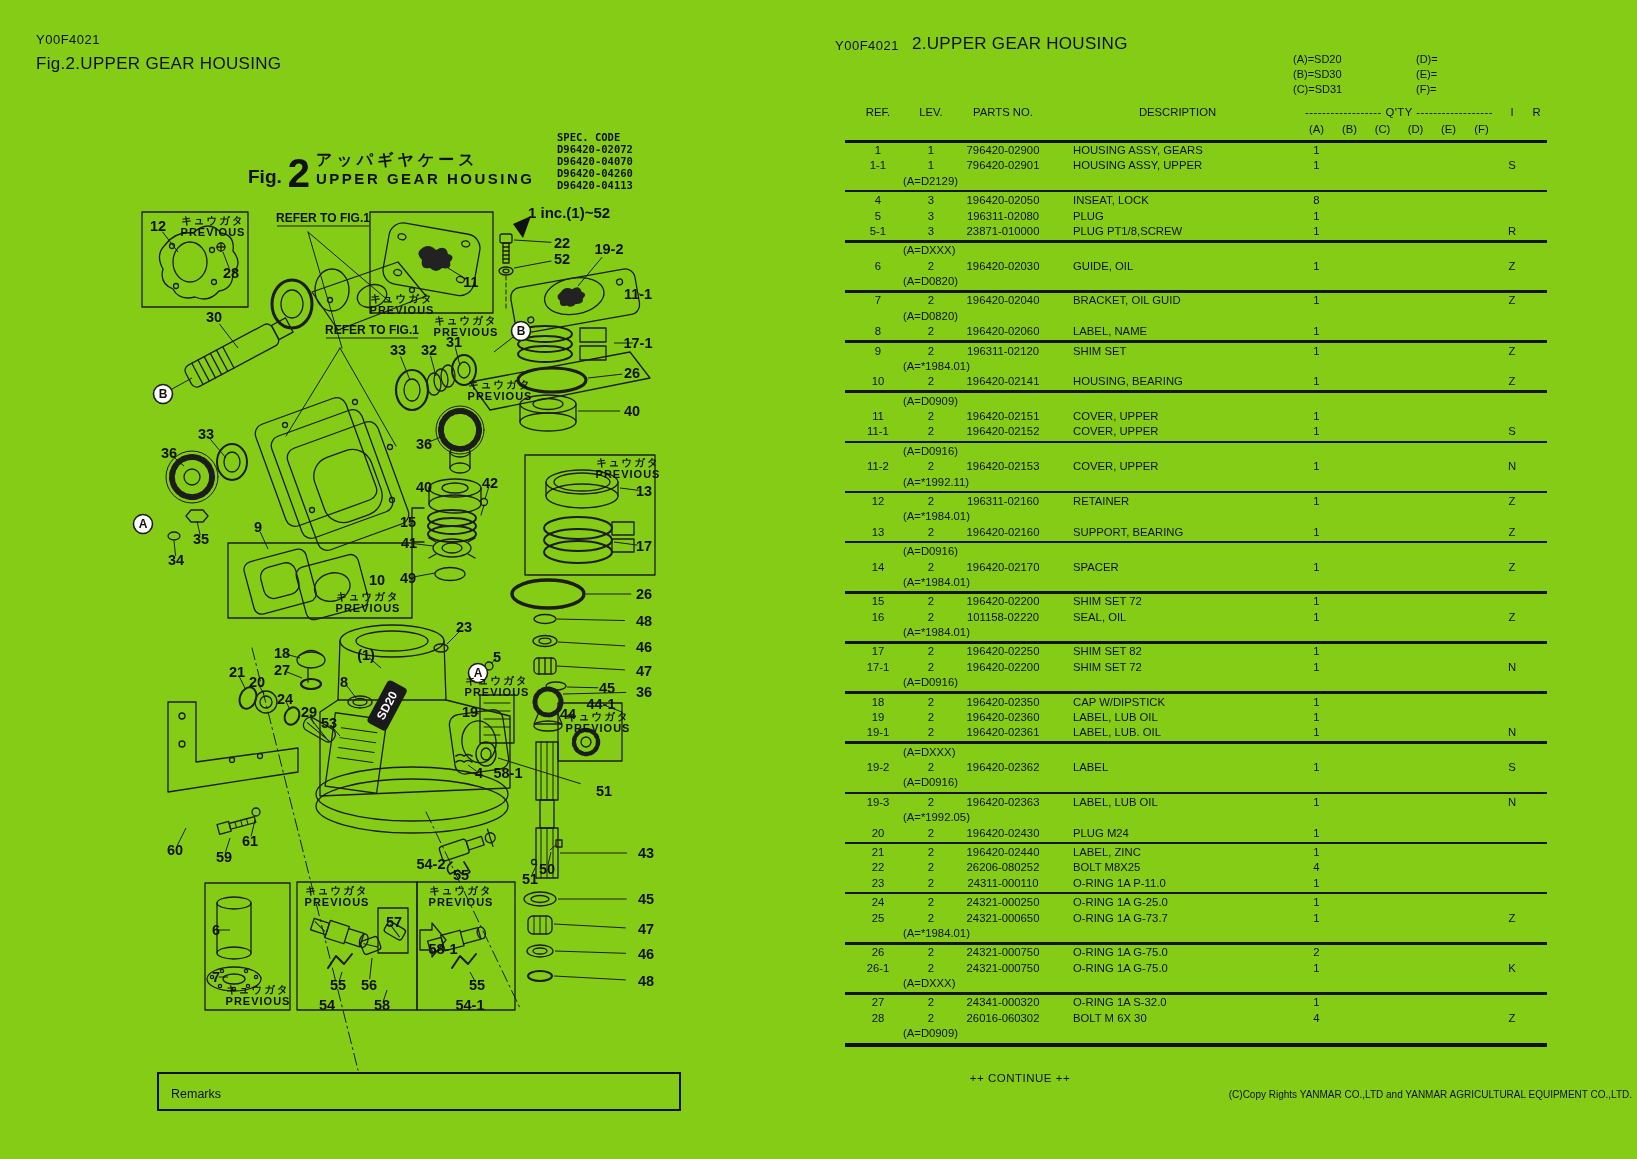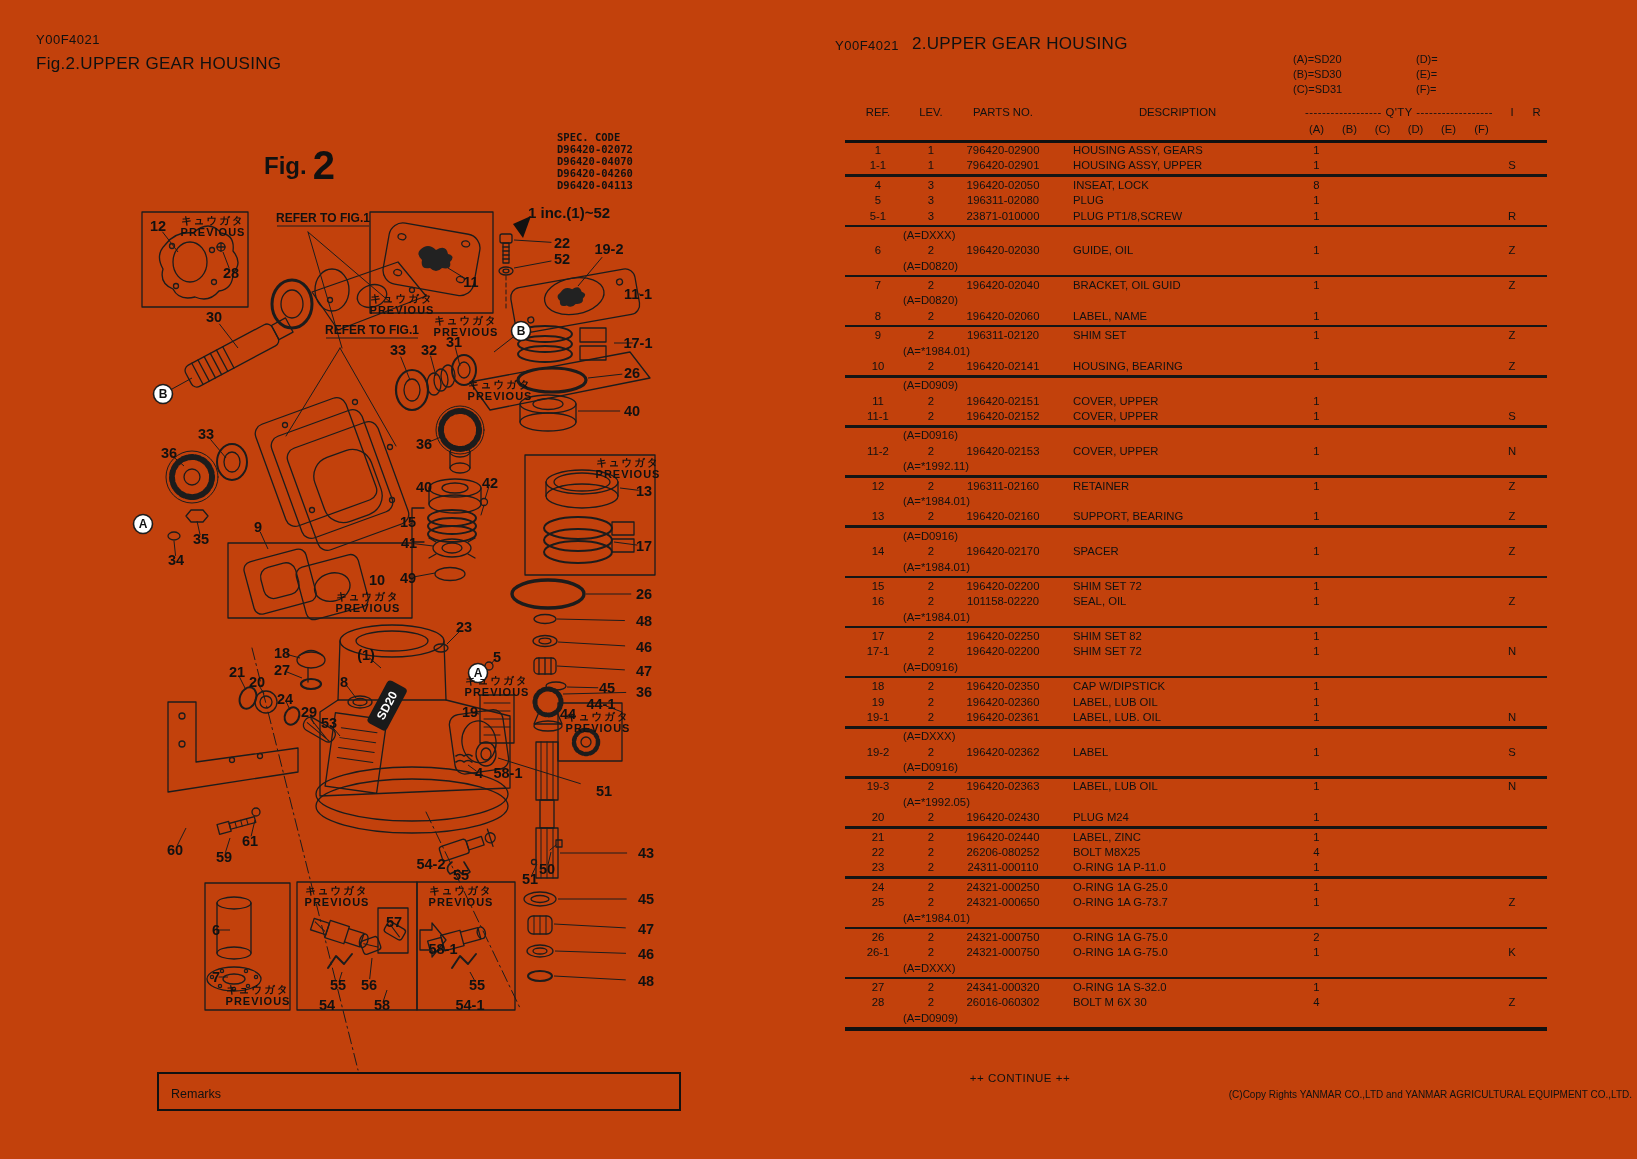"Y00F4021" .sheet { background: #c2410c -> #84cc16 }
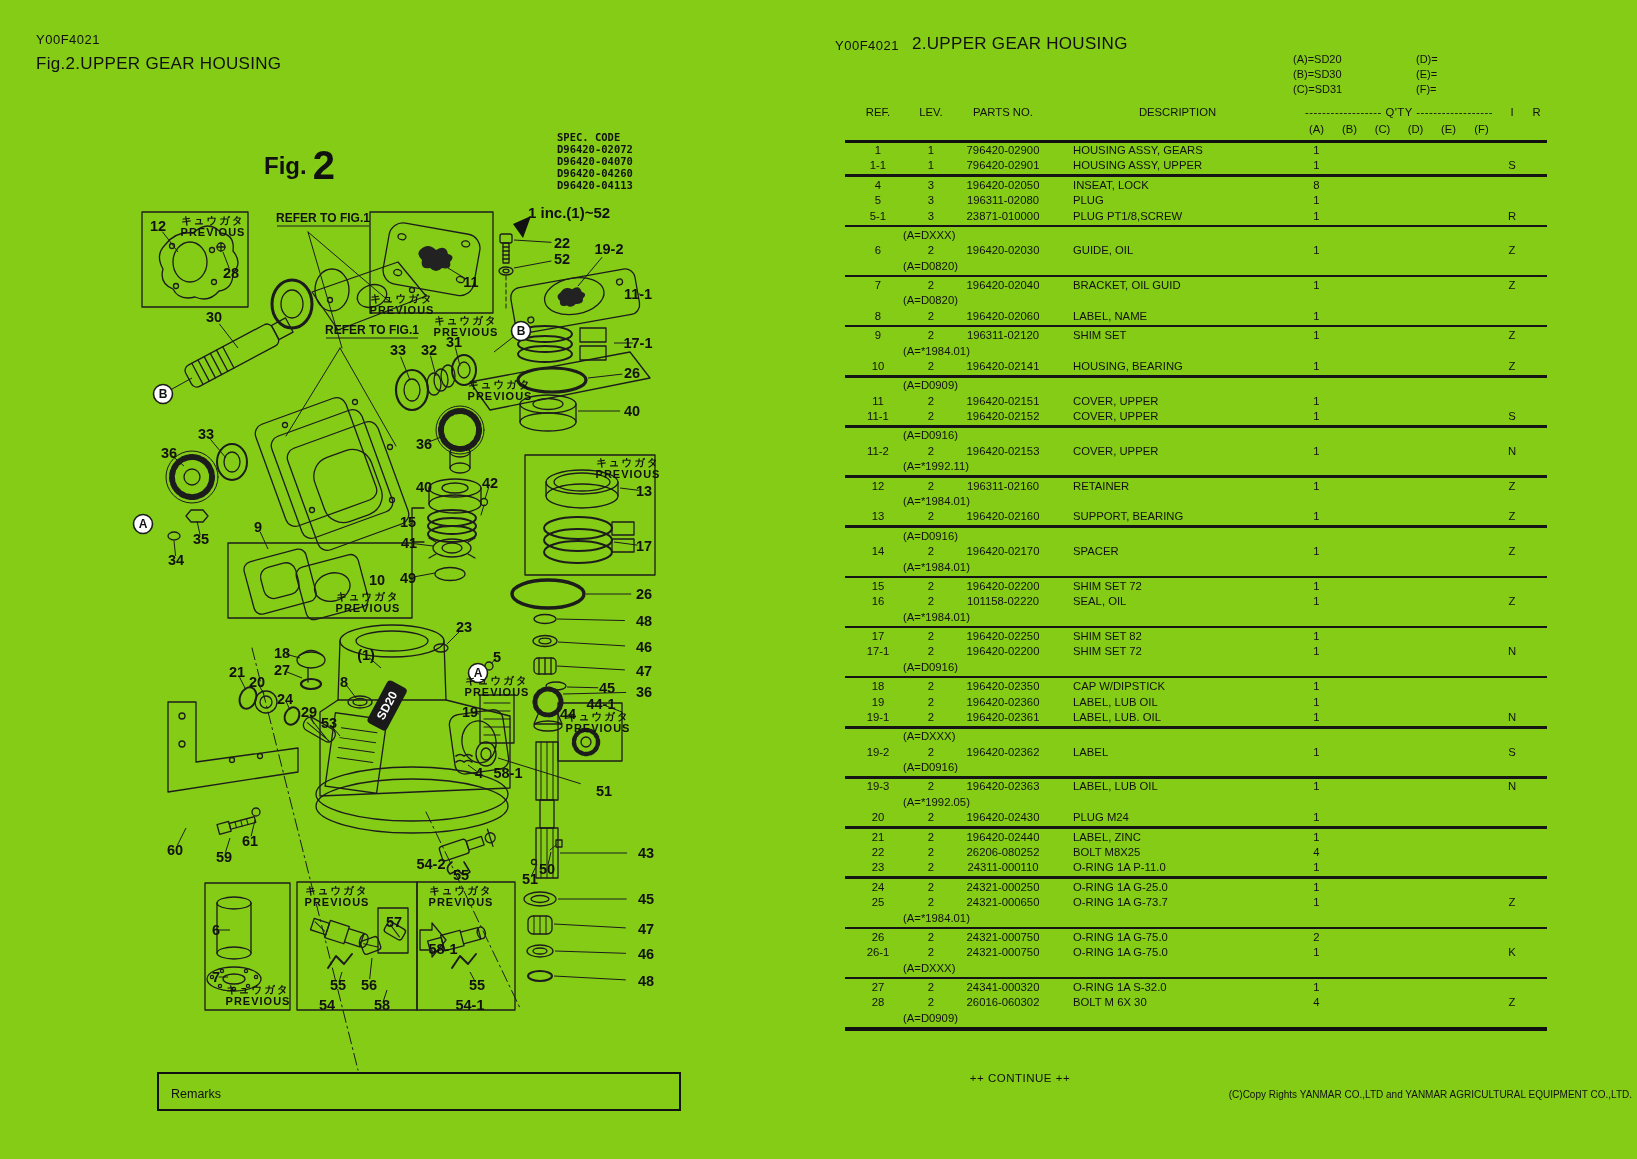"アッパギヤケース" span.figtitles { html: none -> <span> <span>アッパギヤケース</span> <span>UPPER GEAR HOUSING</span> </span> }
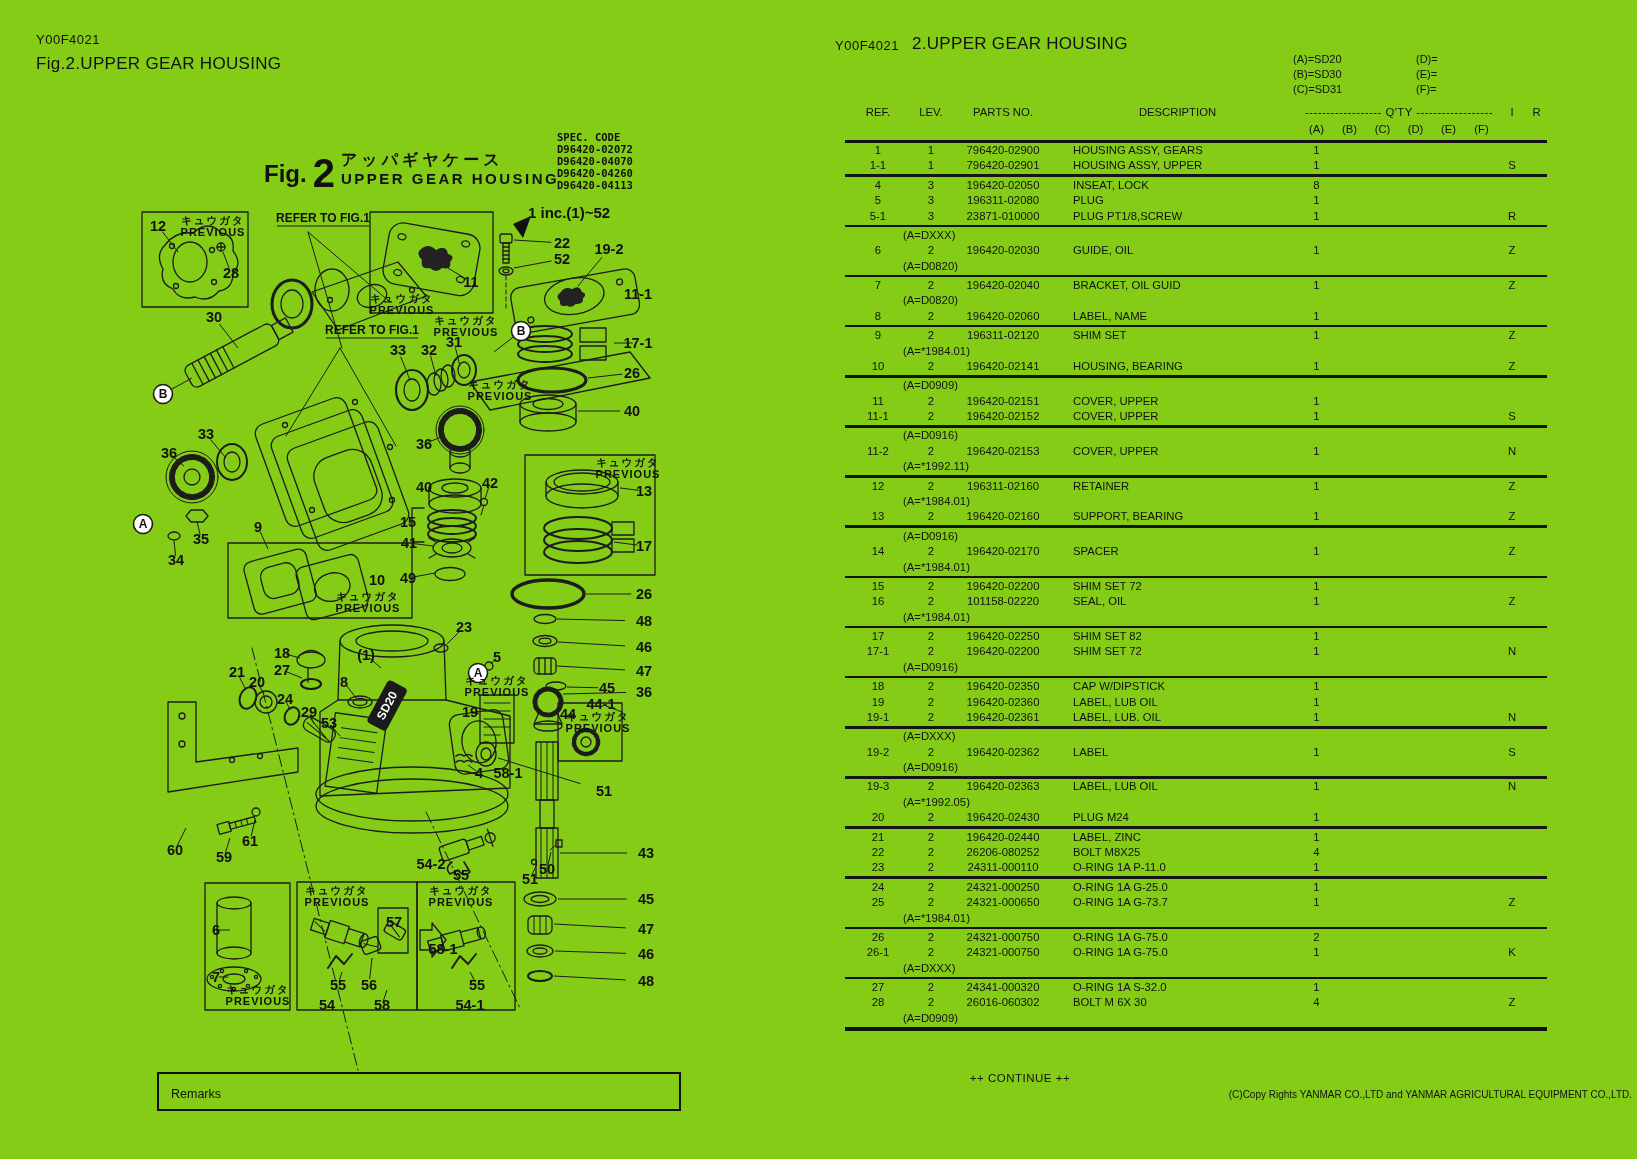"Fig." .figblock .figword { font-size: 24px -> 19px; margin-left: 16px -> none }
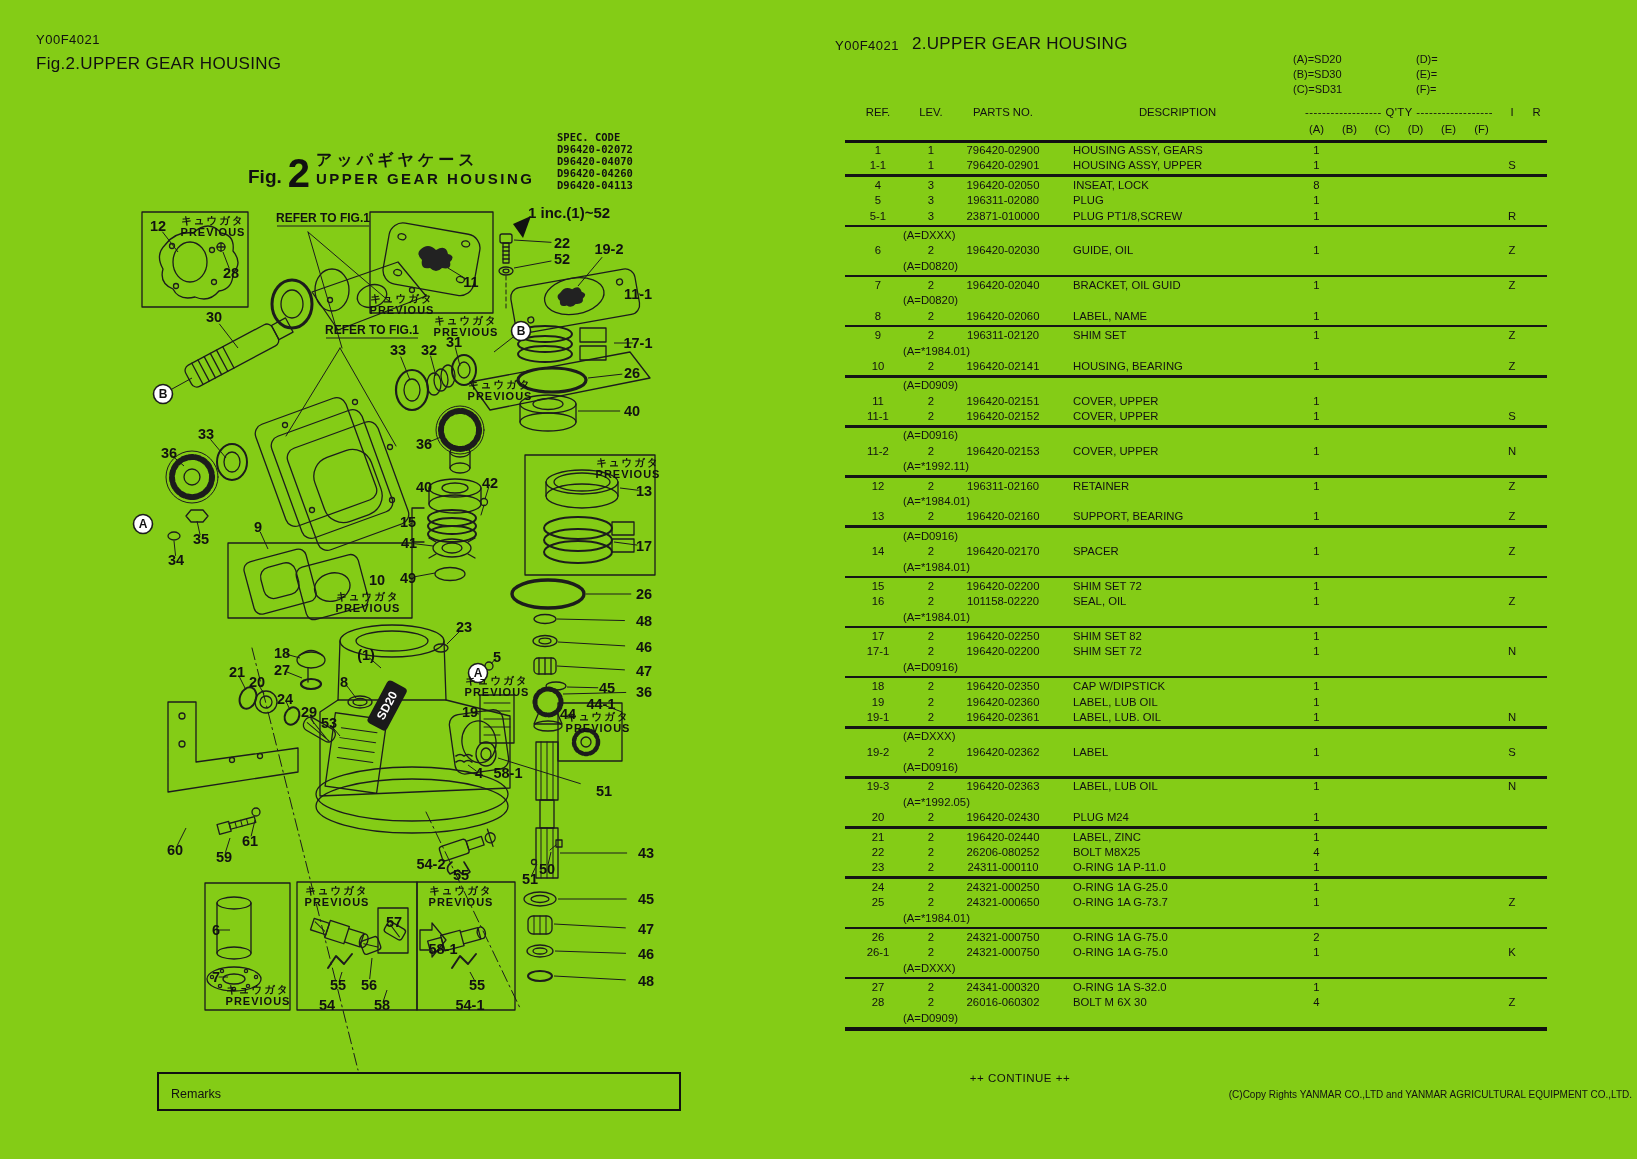"(A=D2129)" div.grid { html: none -> <div> <div>(A=D2129)</div> </div> }
